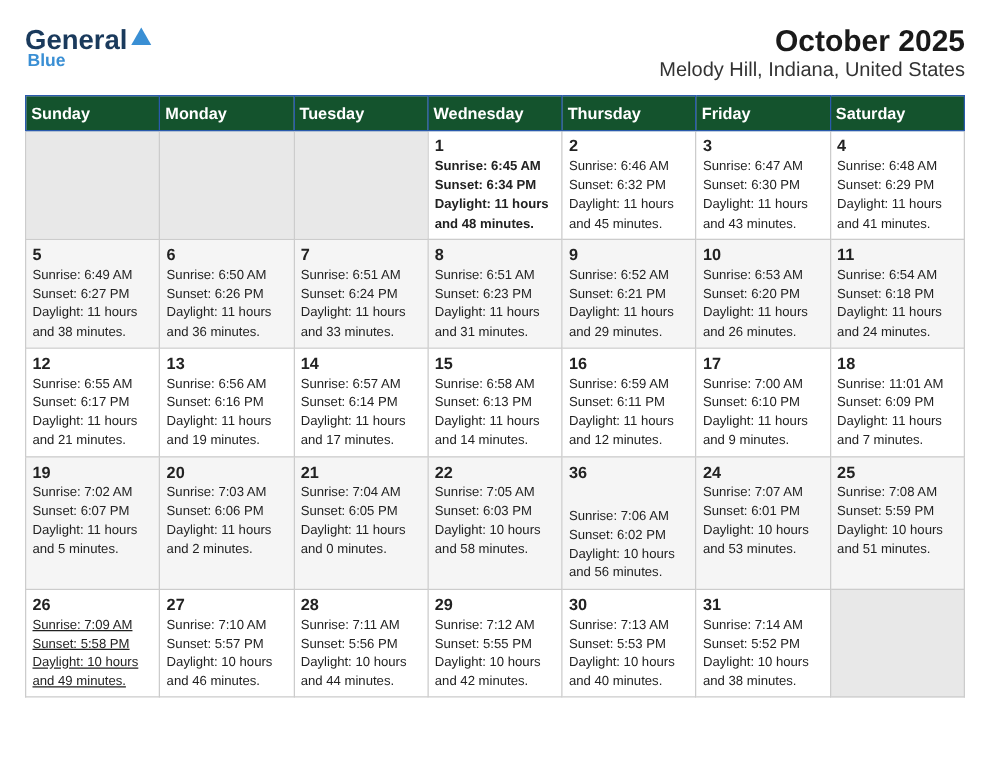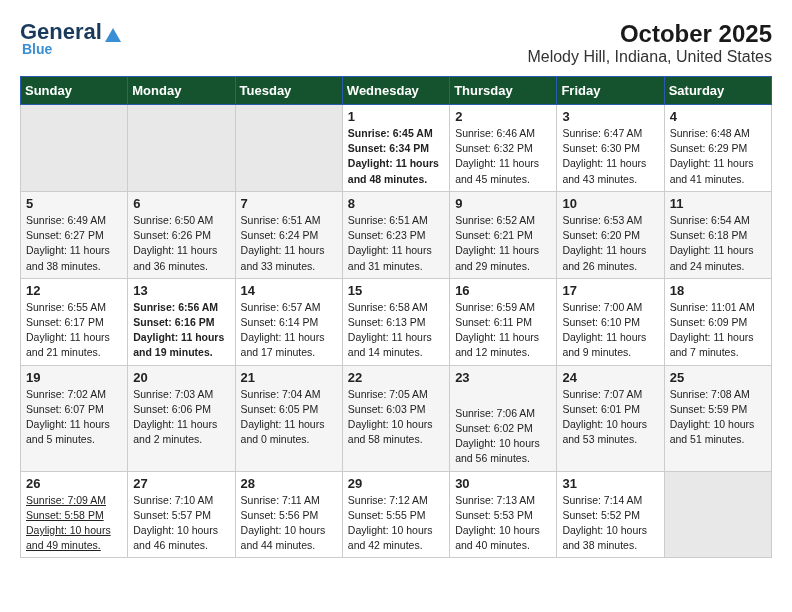"General" div { align-items: flex-end -> flex-start }
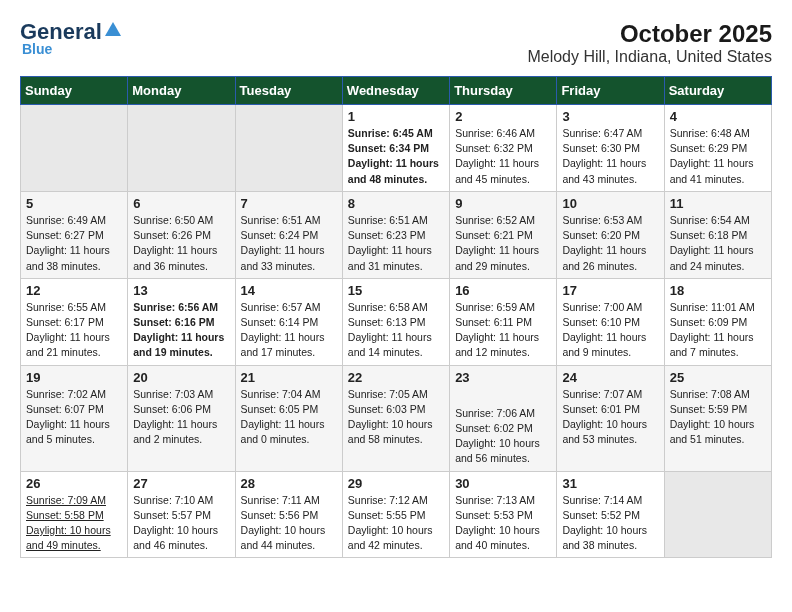"Sunrise: 6:56 AM" div.day-info { font-weight: bold -> none }
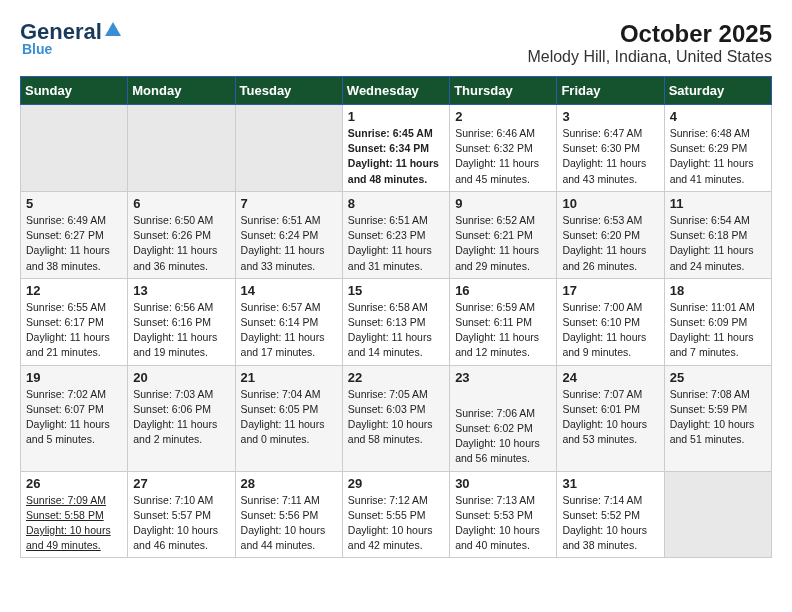"23" span.day-num { text: 23 -> 36 }
